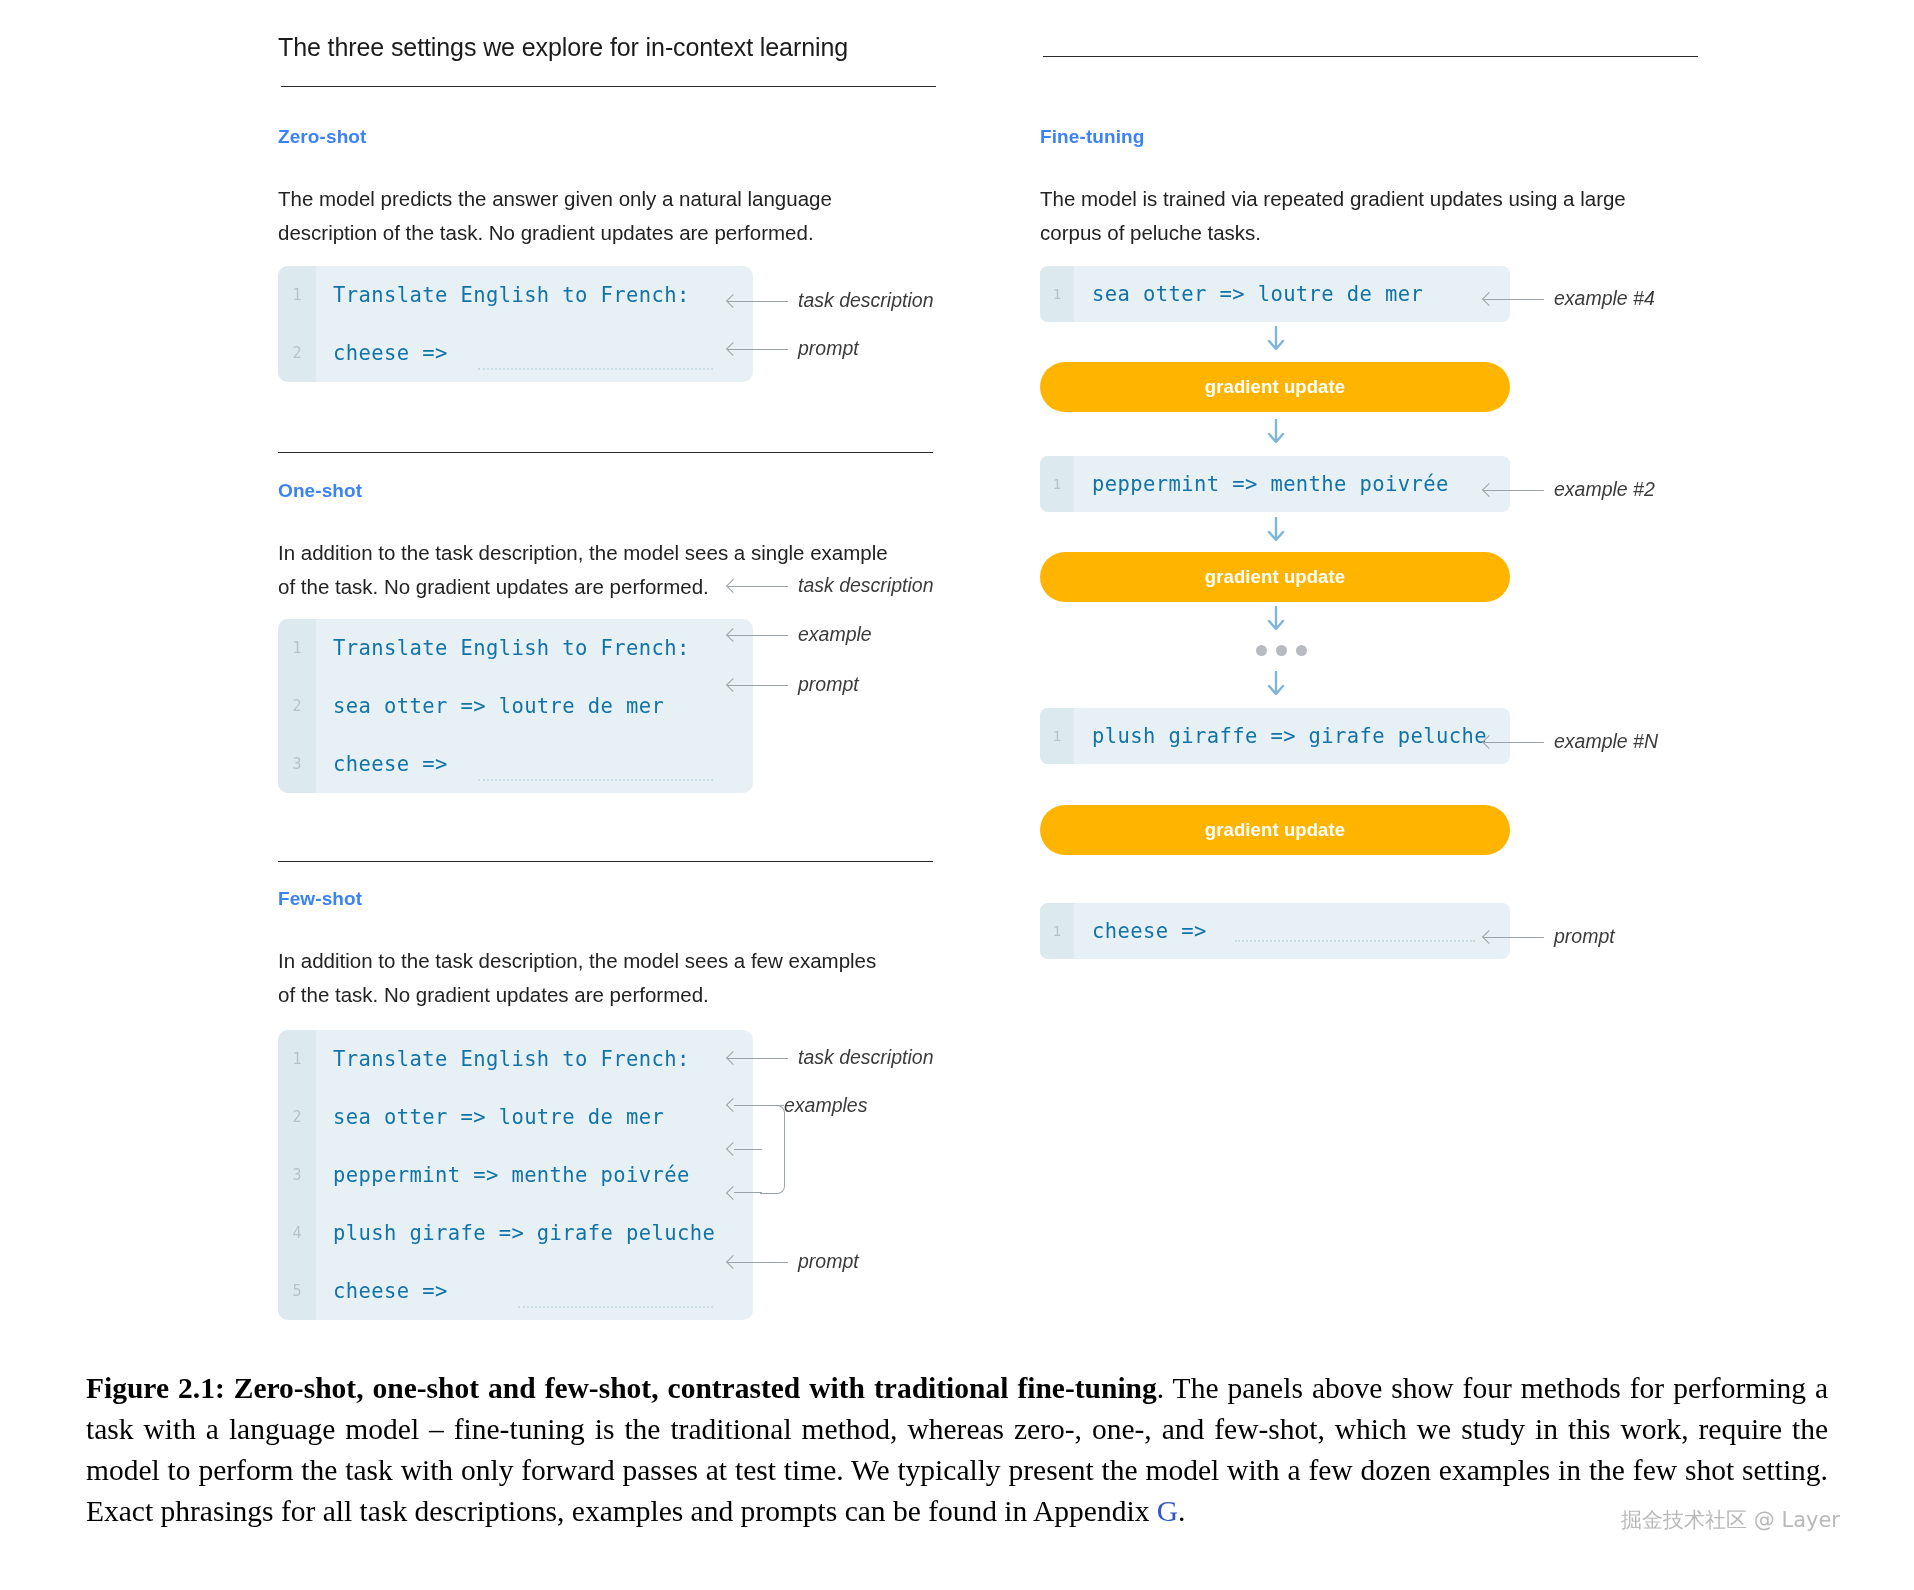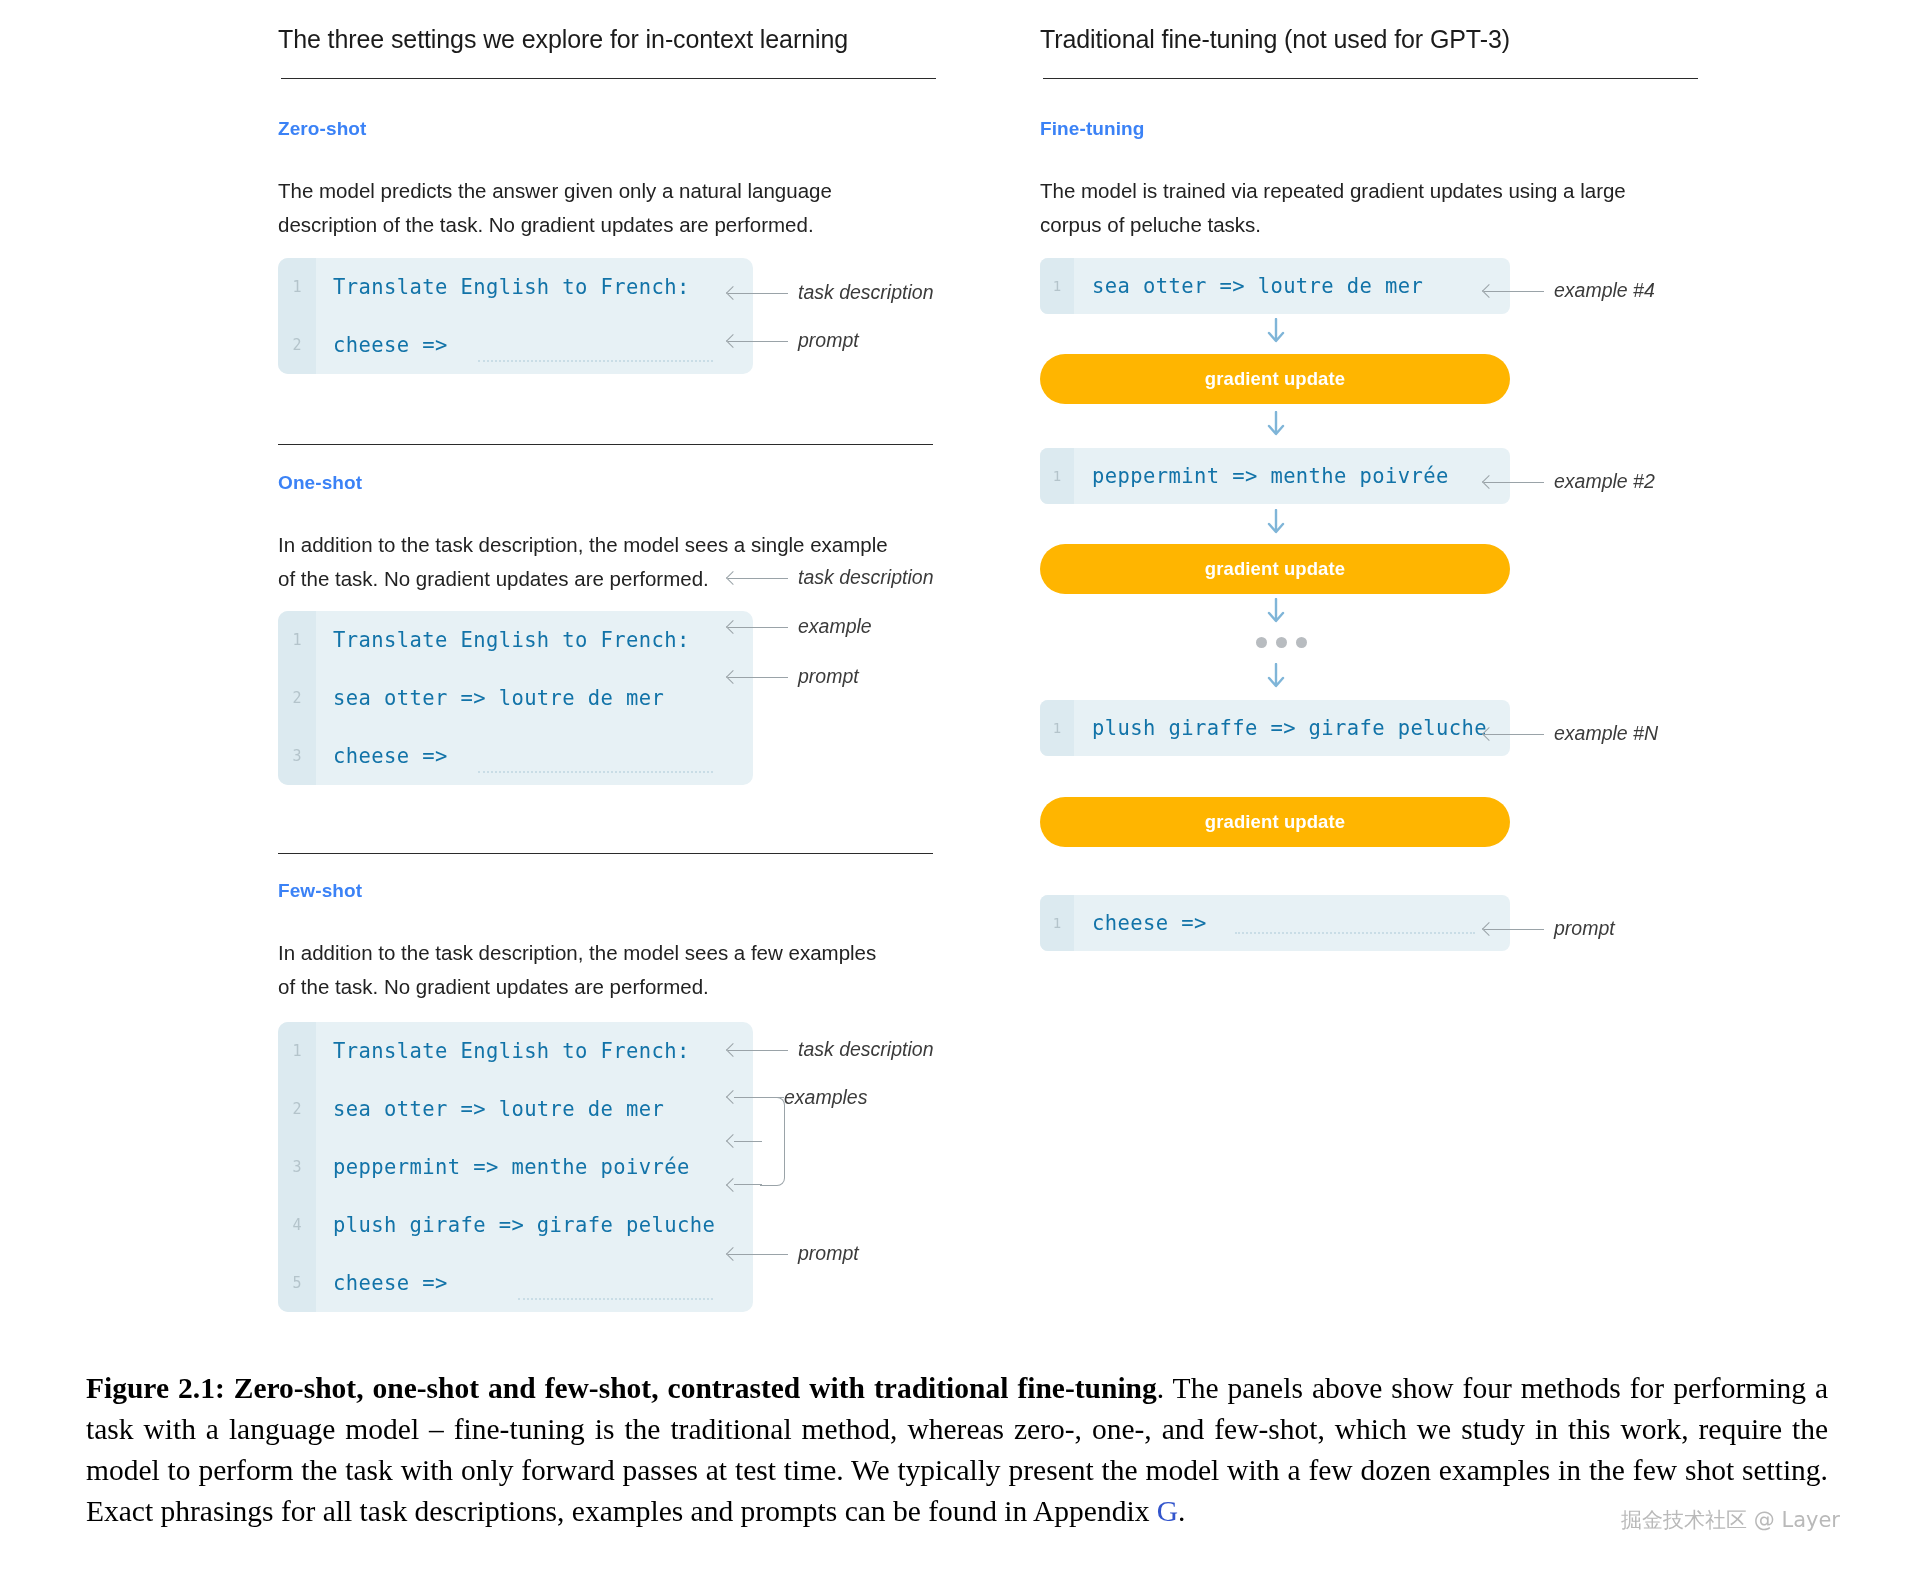"The three settings we explore" .figure { top: 0 -> 8px }
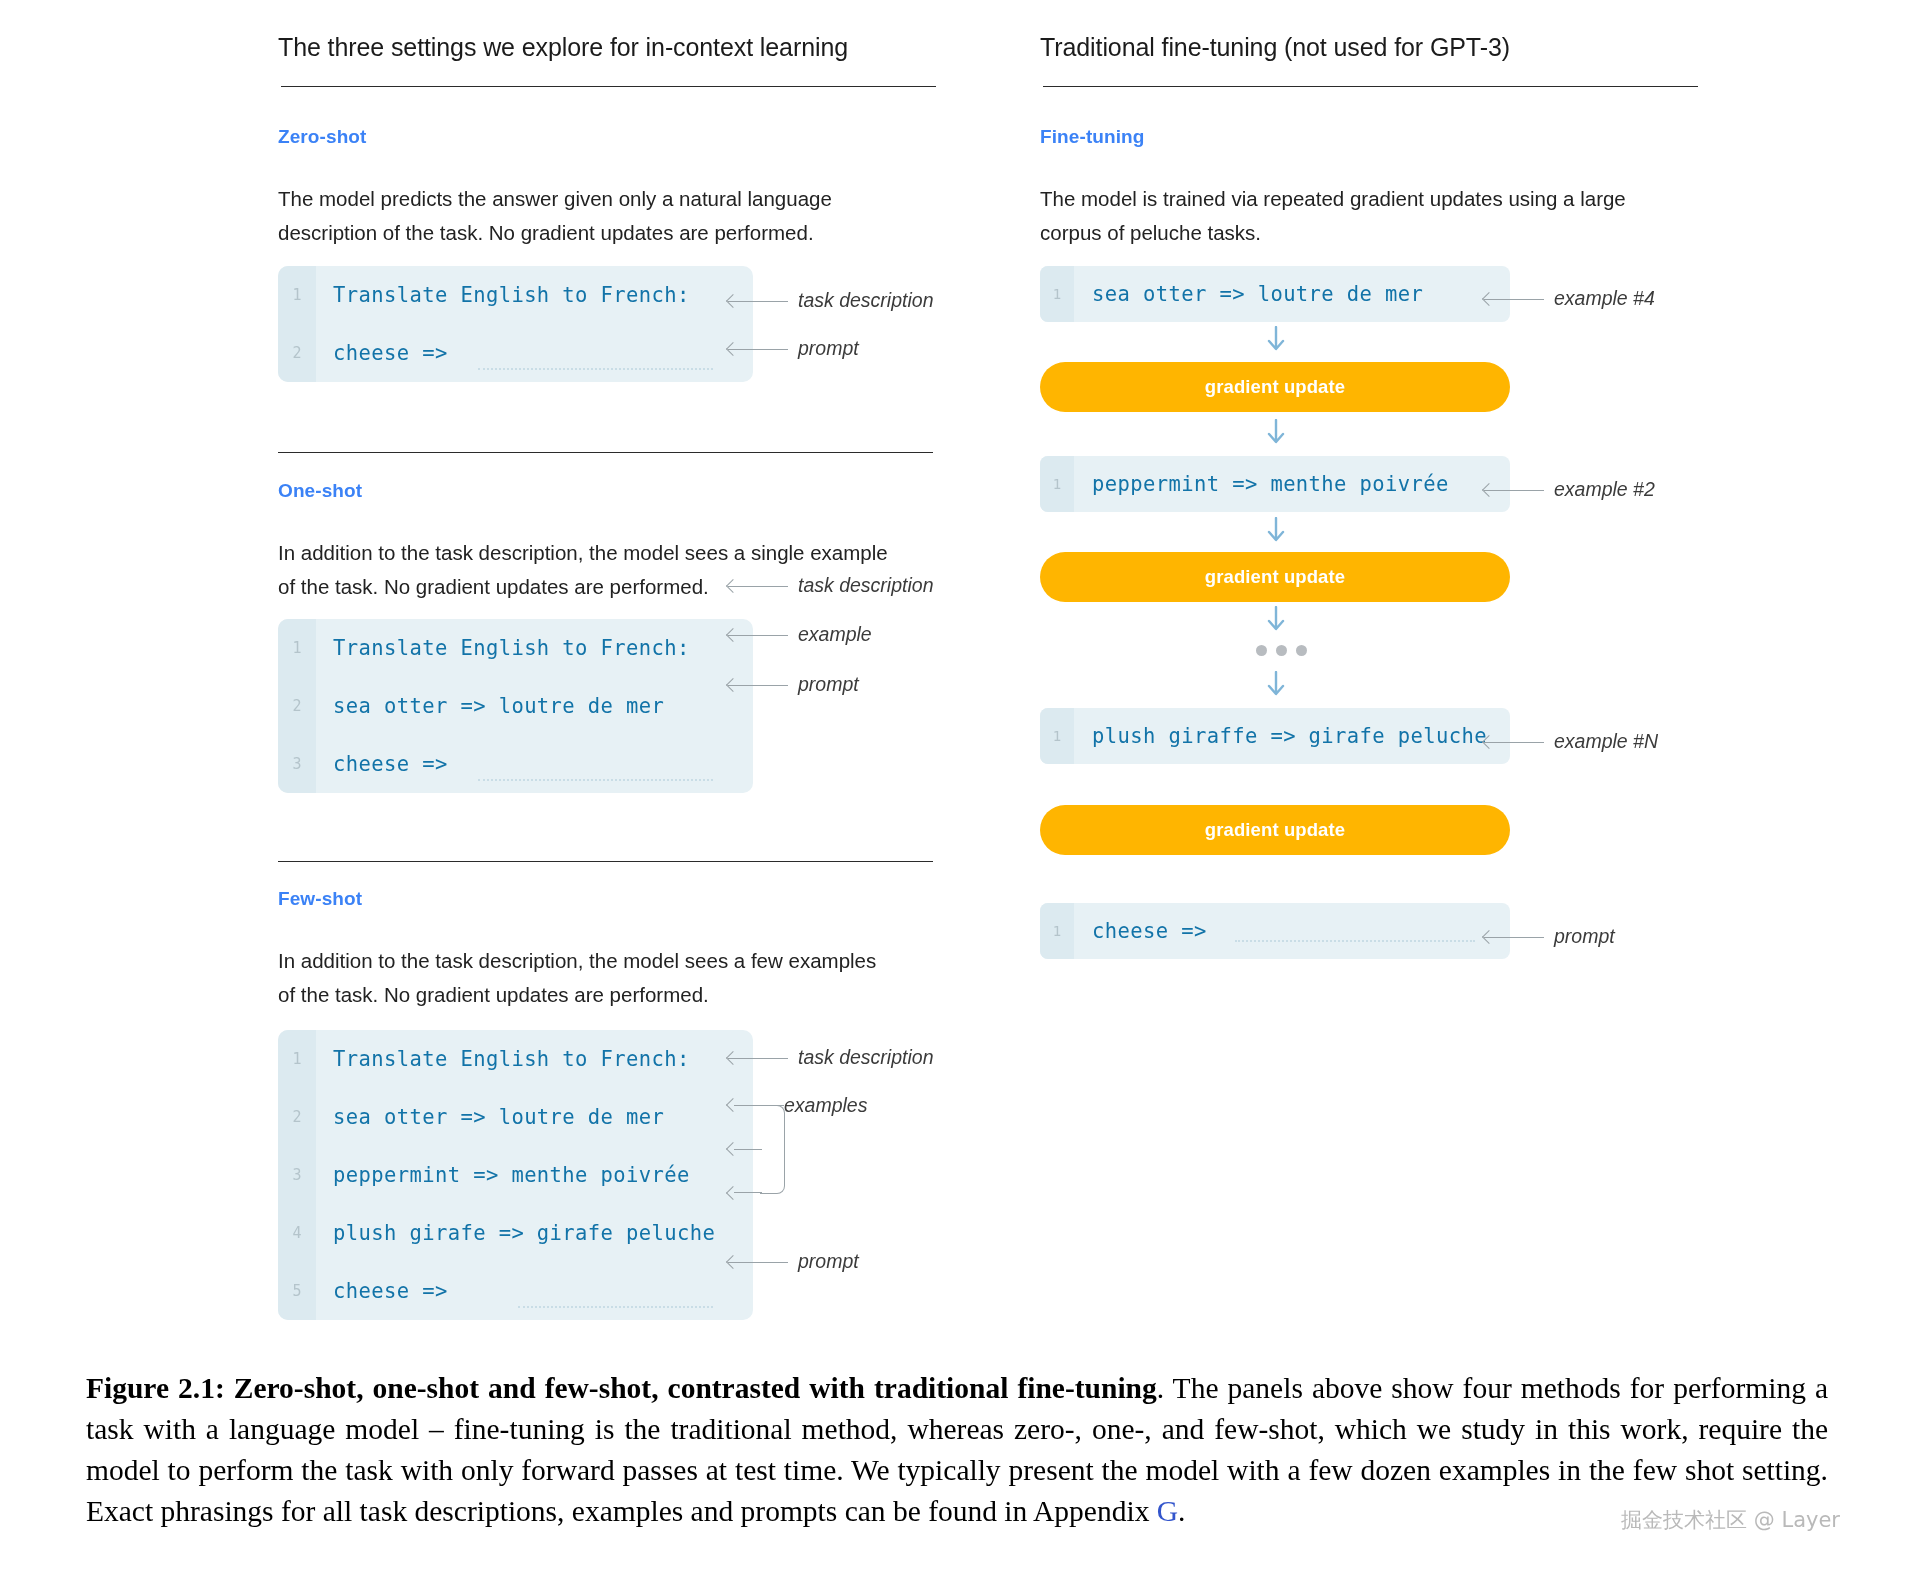"Traditional fine-tuning (not used for" div.col-title { html: <div>Traditional fine-tuning (not used for GPT-3)</div> -> none }
